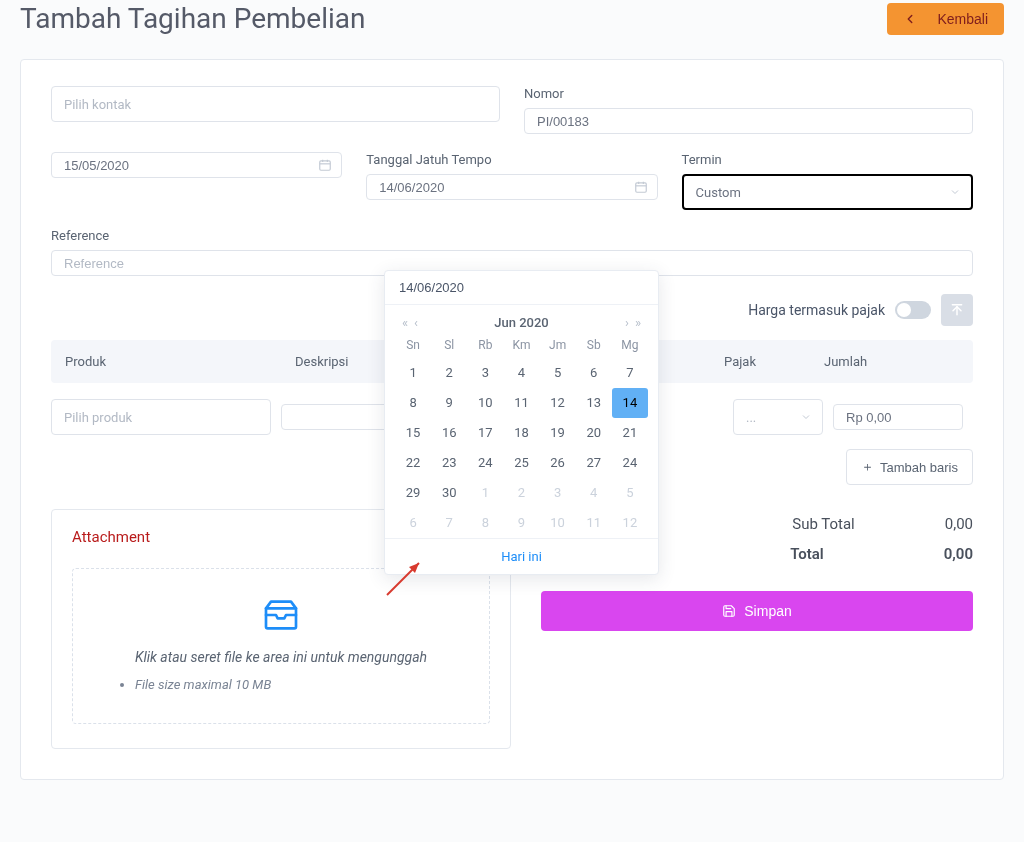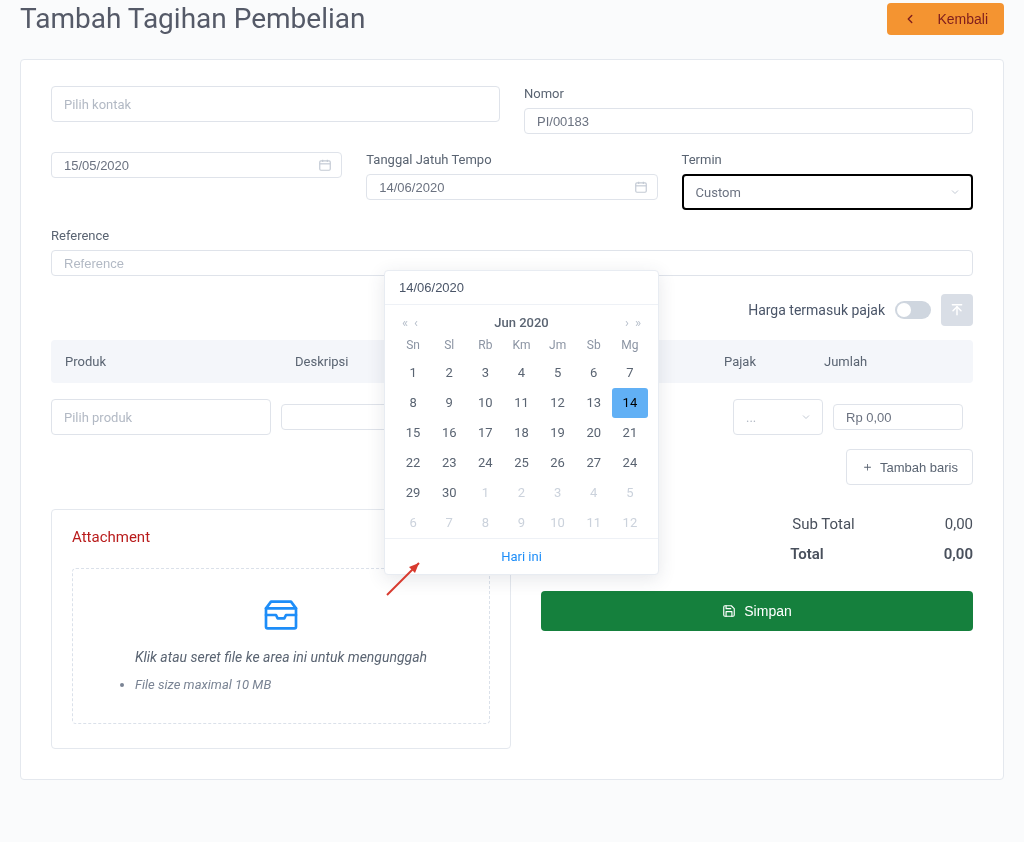"Simpan" .btn-save { background: #15803d -> #d946ef }
